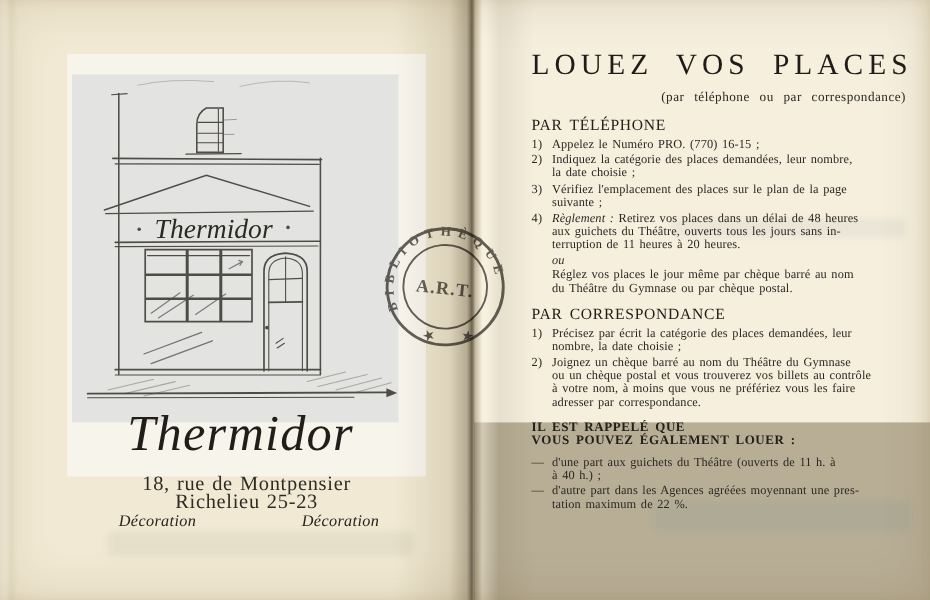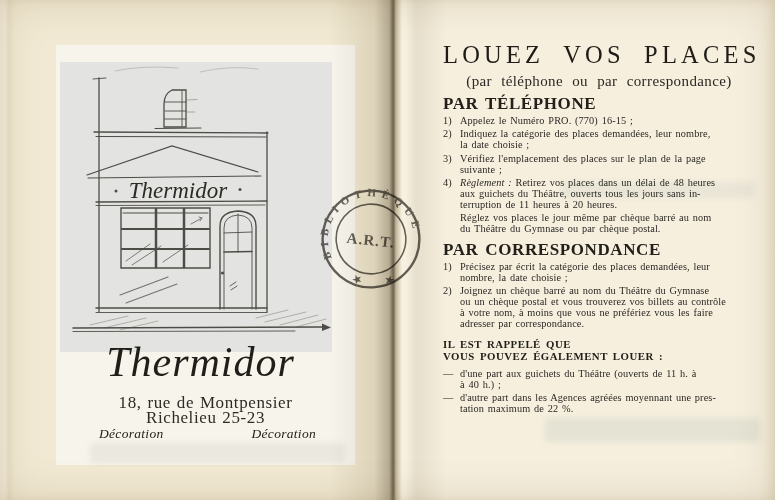"LOUEZ VOS PLACES" .page-right { height: 500px -> 352px }
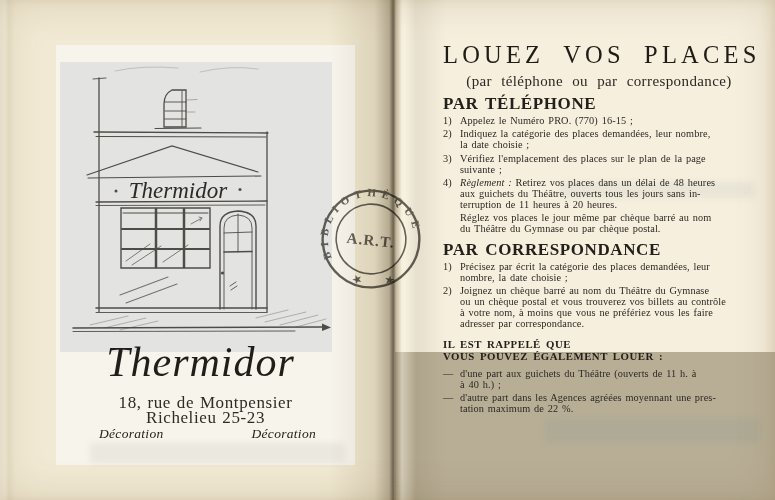"(par téléphone ou par correspondance)" .rp-subtitle { font-size: 15px -> 11px; text-align: center -> right }
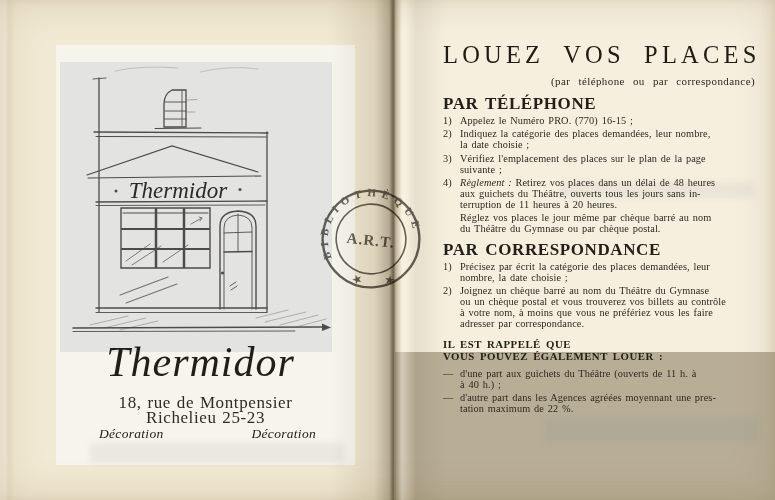"PAR TÉLÉPHONE" .rp-h2 { font-size: 17px -> 13px; font-weight: bold -> normal }
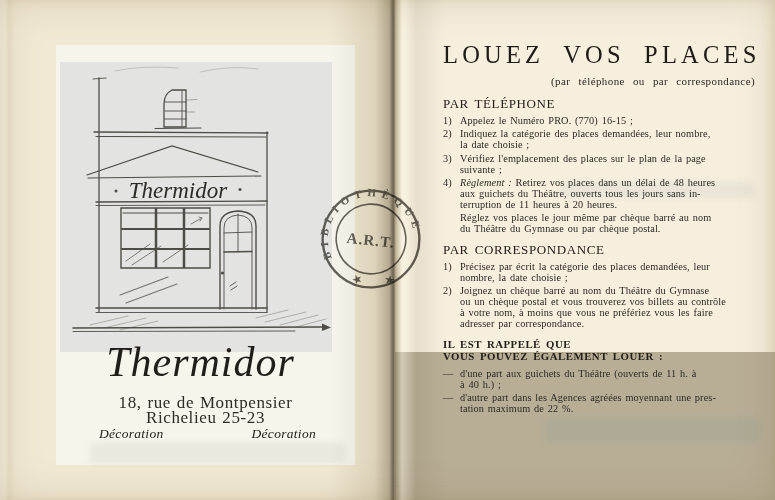"Thermidor" .ad-box { height: 420px -> 352px }
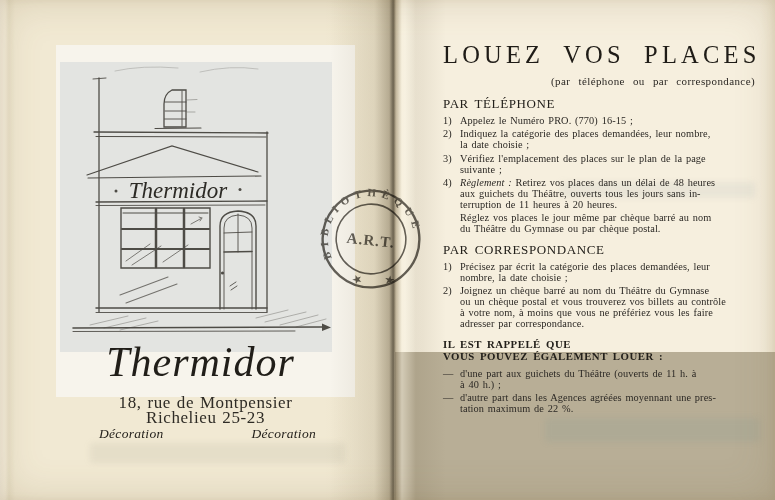"ou" div.plain { html: none -> <div>ou</div> }
